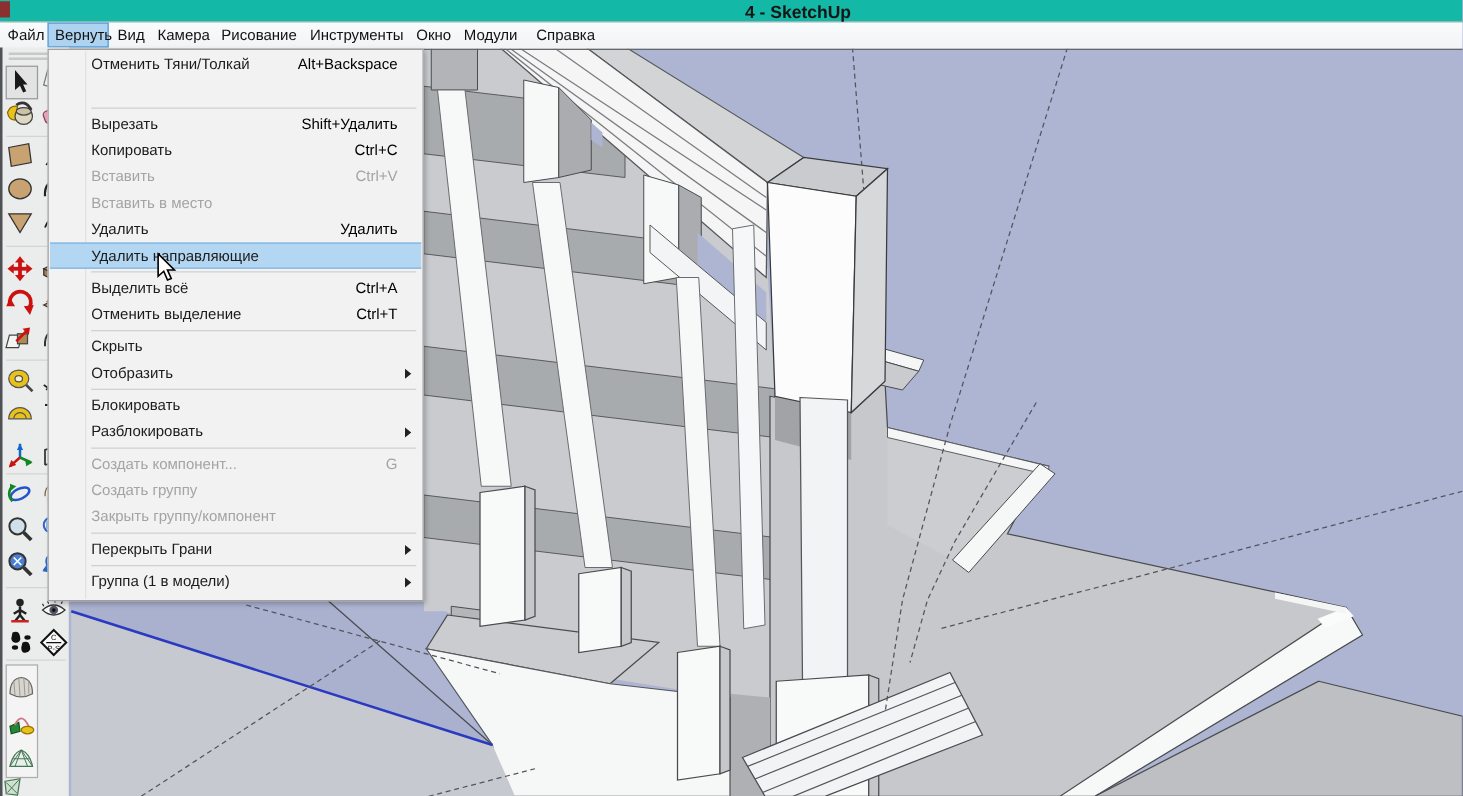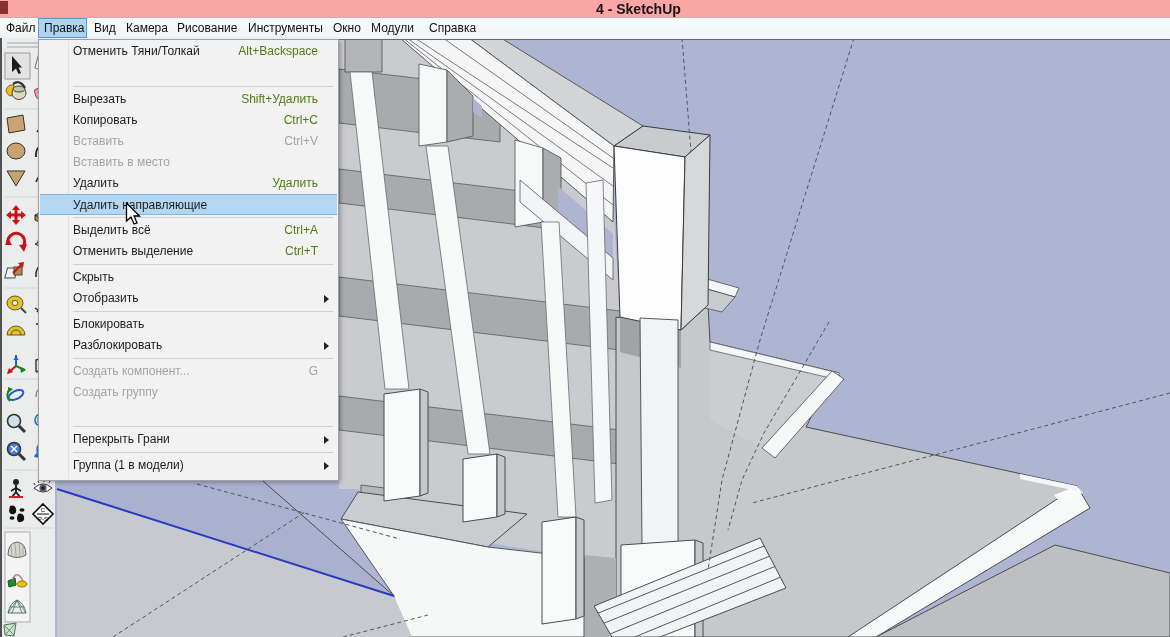"4 - SketchUp" #titlebar { background: #fca5a5 -> #14b8a6 }
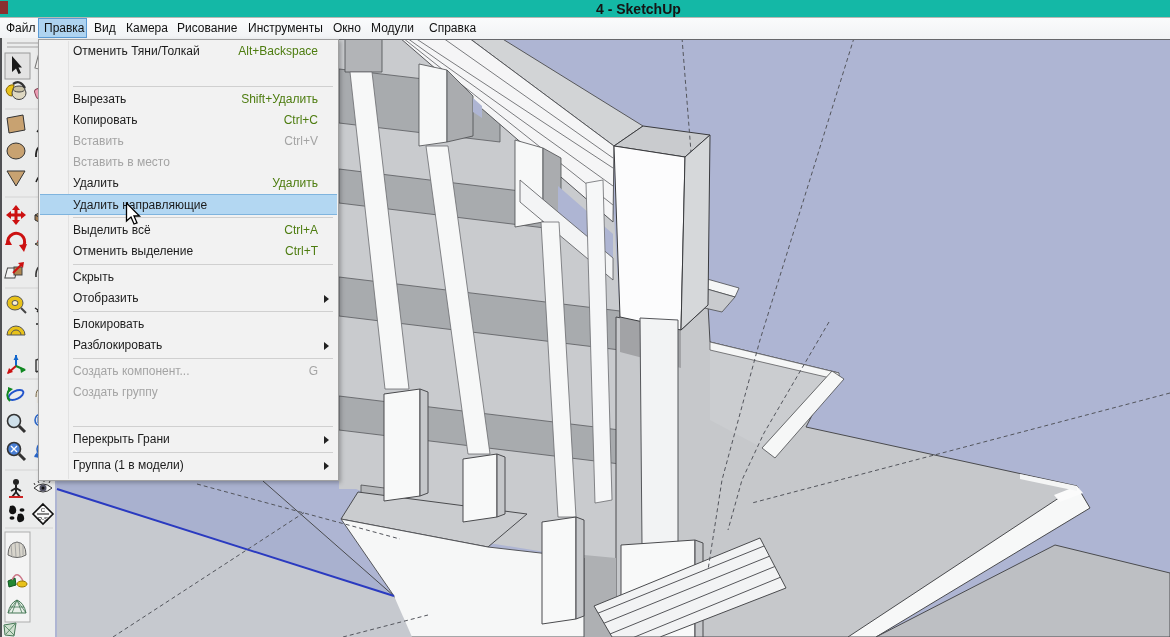"Правка" span { text: Правка -> Вернуть }
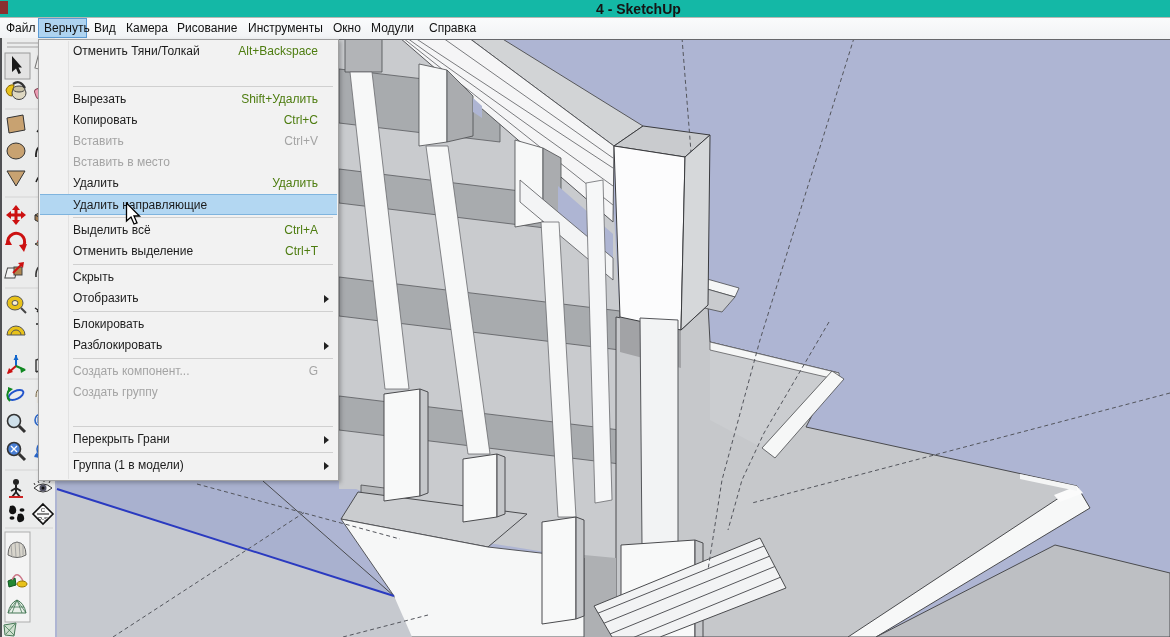"Alt+Backspace" .mi .sc { color: #4d7c0f -> #000000 }
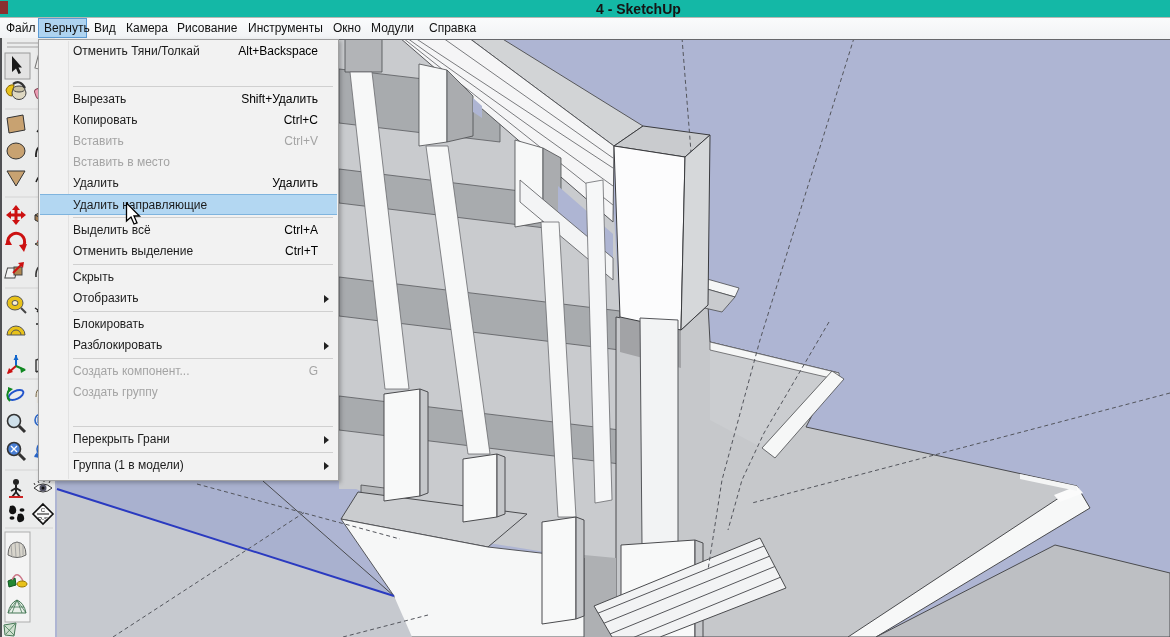"Закрыть группу/компонент" div.mi { html: none -> <div> <span>Закрыть группу/компонент</span> </div> }
